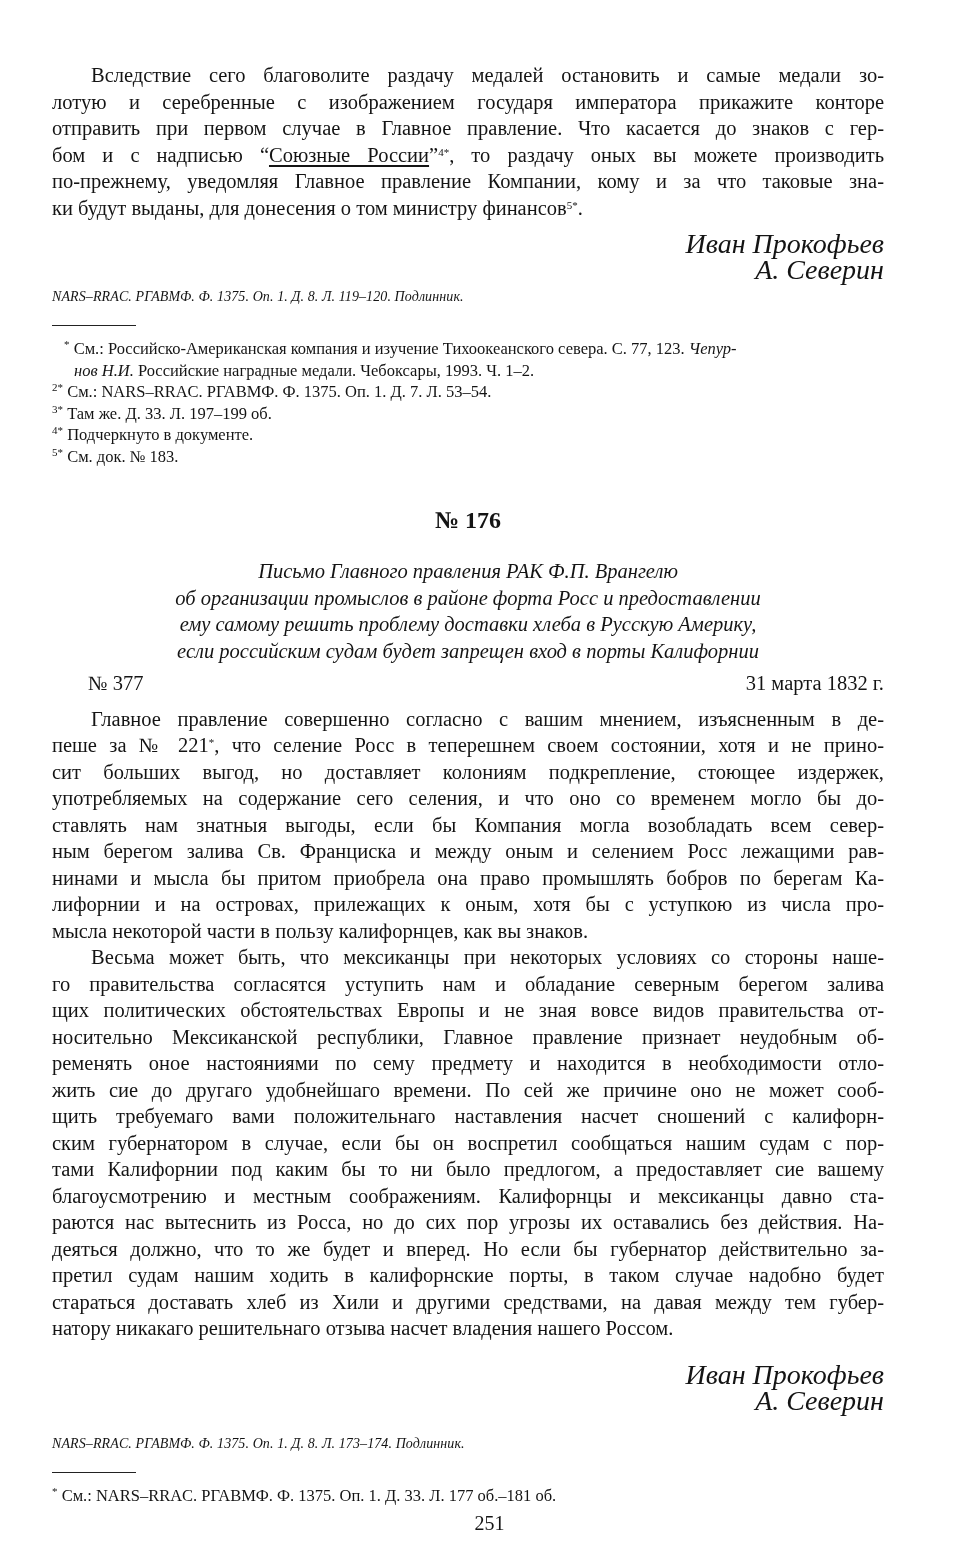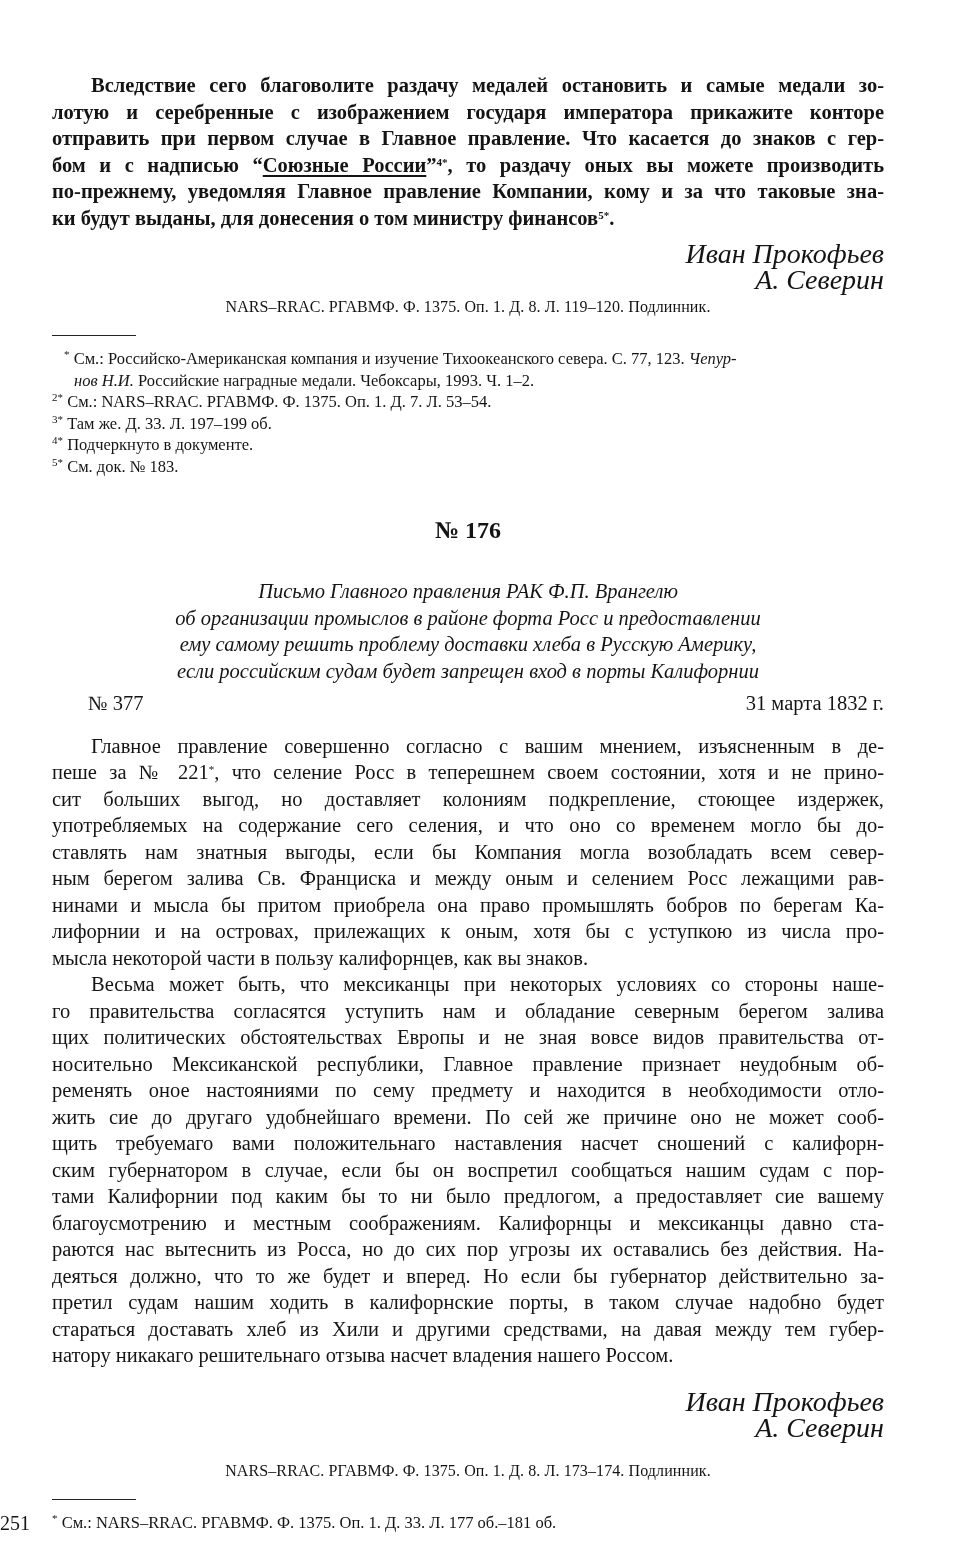"Вследствие сего благоволите раздачу" #s1 { font-weight: bold -> none; margin-top: 14px -> 4px }
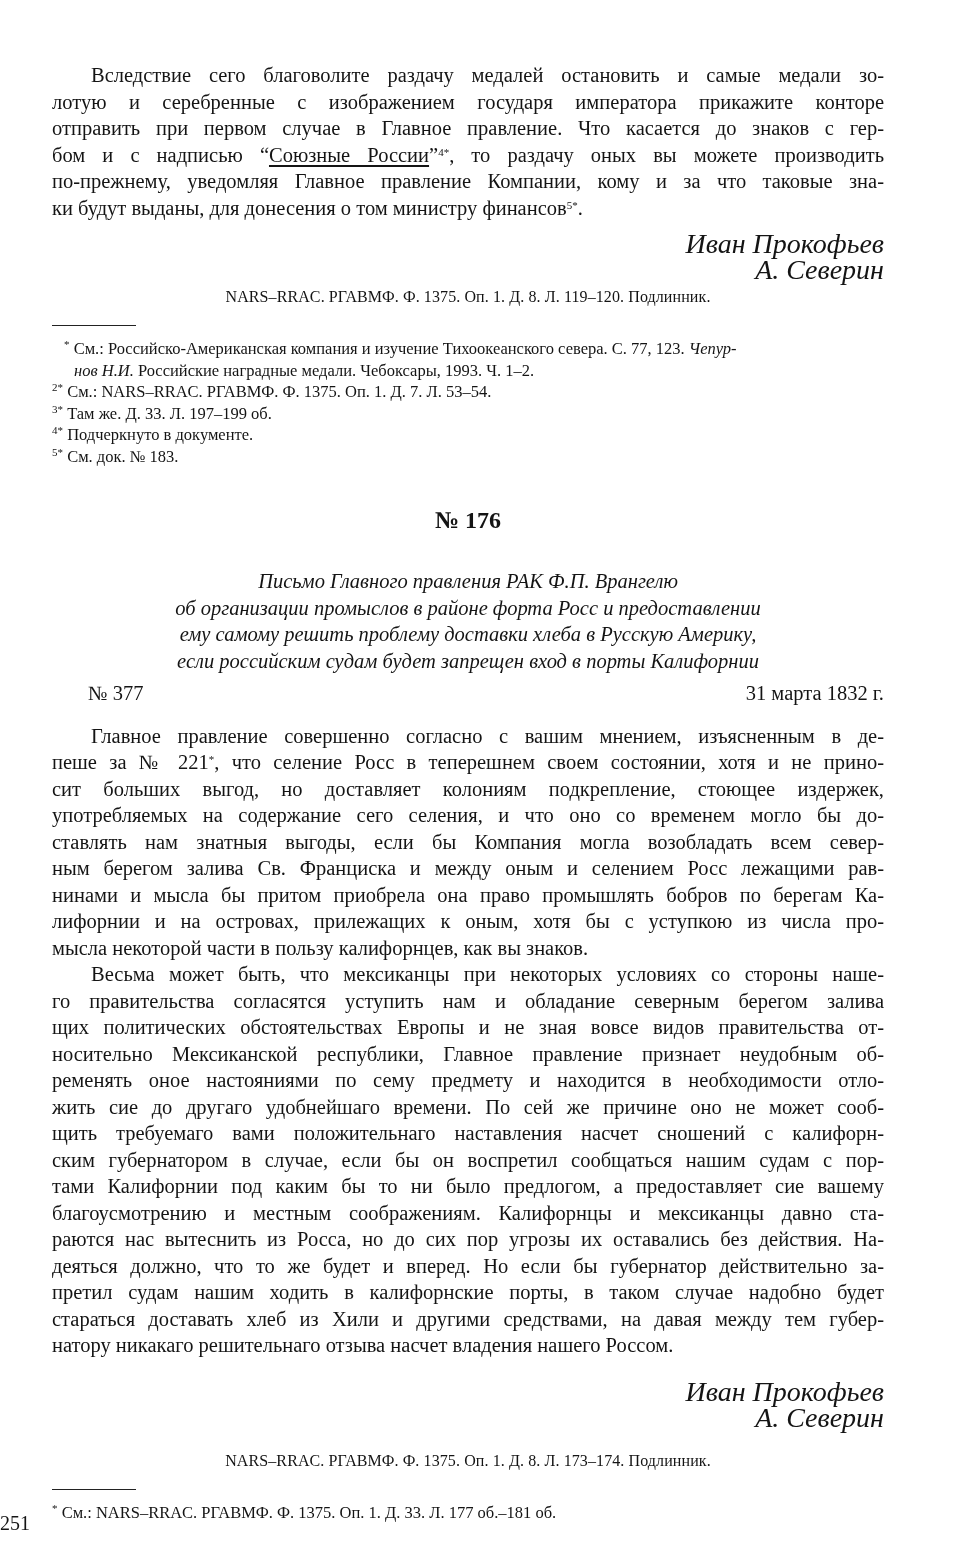"NARS–RRAC. РГАВМФ. Ф. 1375. Оп." .archive { font-size: 16px -> 14px; font-style: none -> italic; text-align: center -> none }
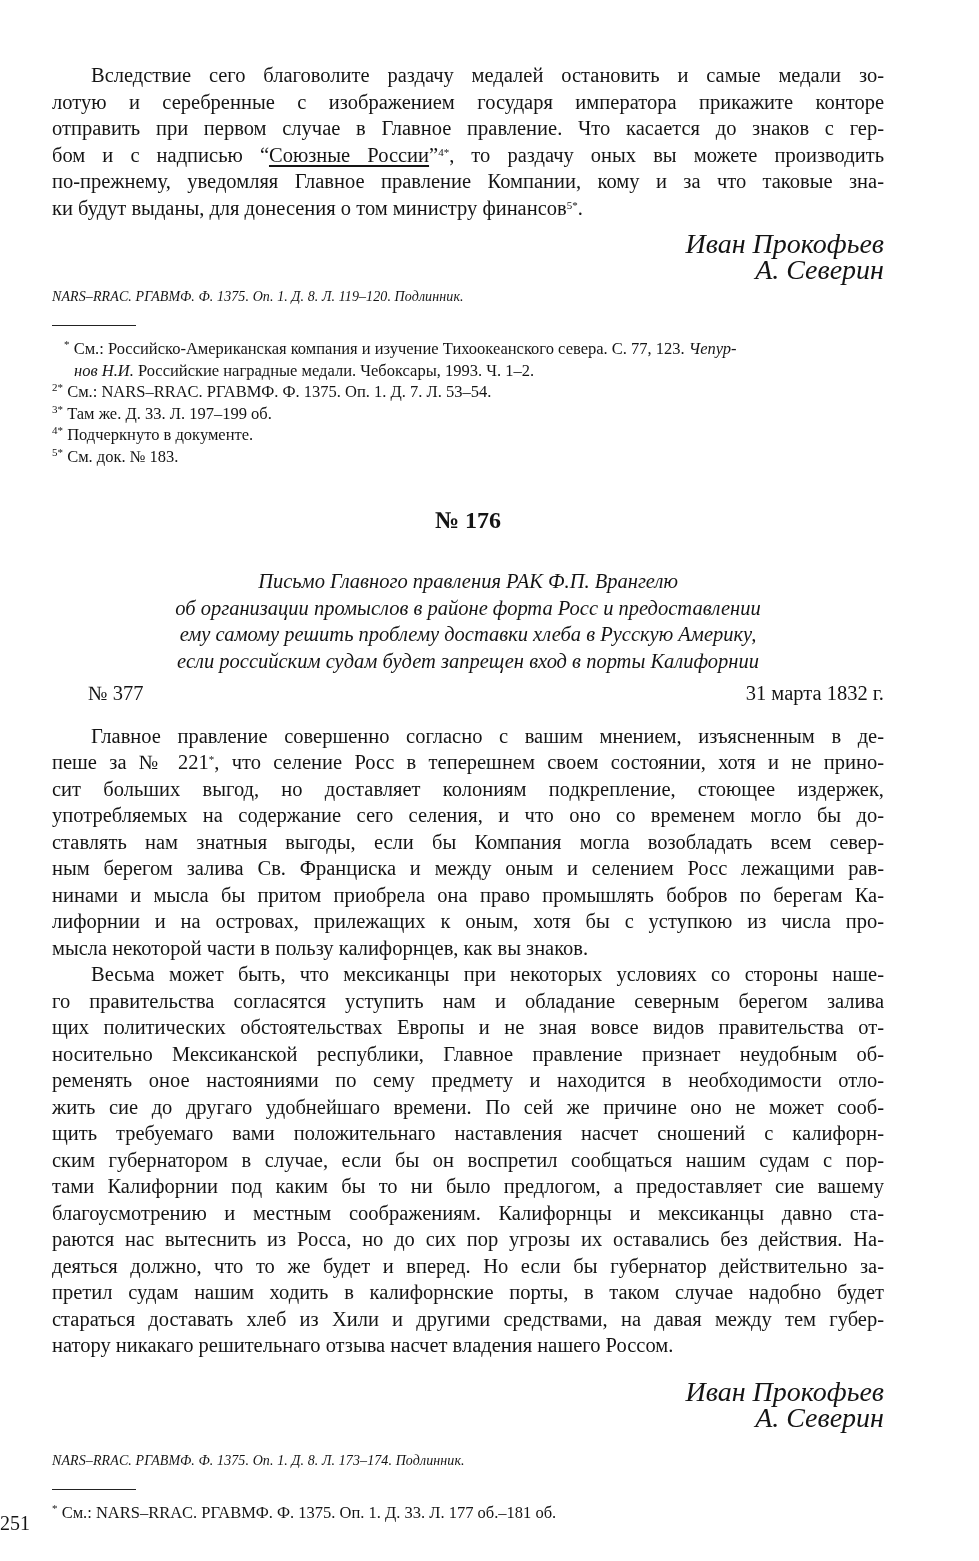"Письмо Главного правления РАК Ф.П." .title { margin-top: 35px -> 25px }
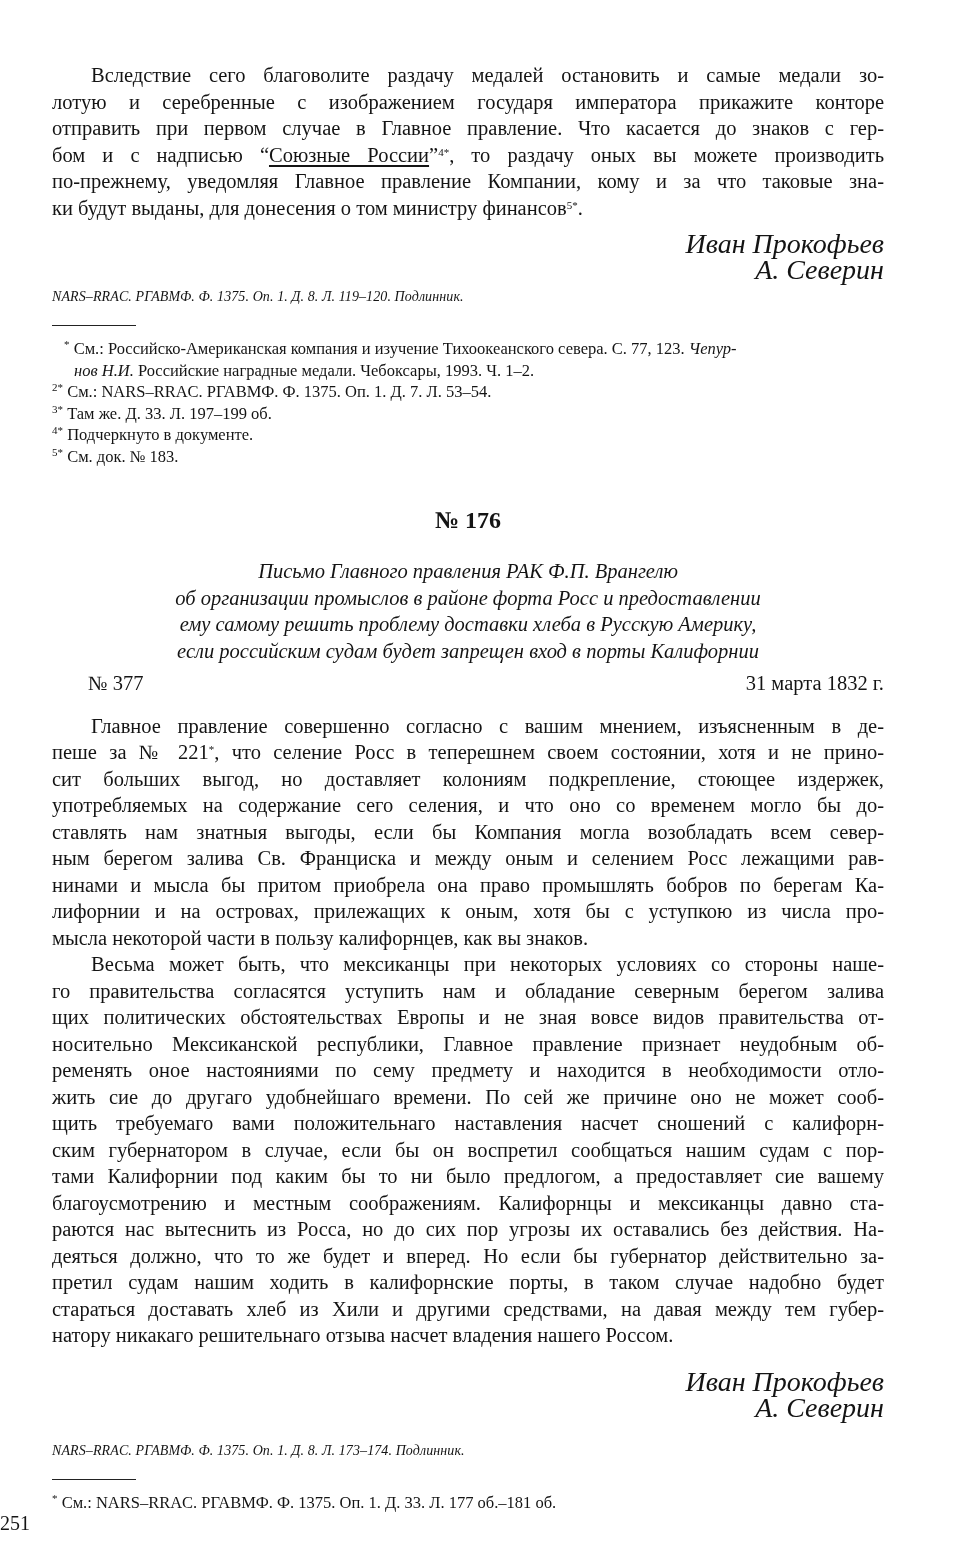"№ 377" .meta { margin-bottom: 16px -> 9px }
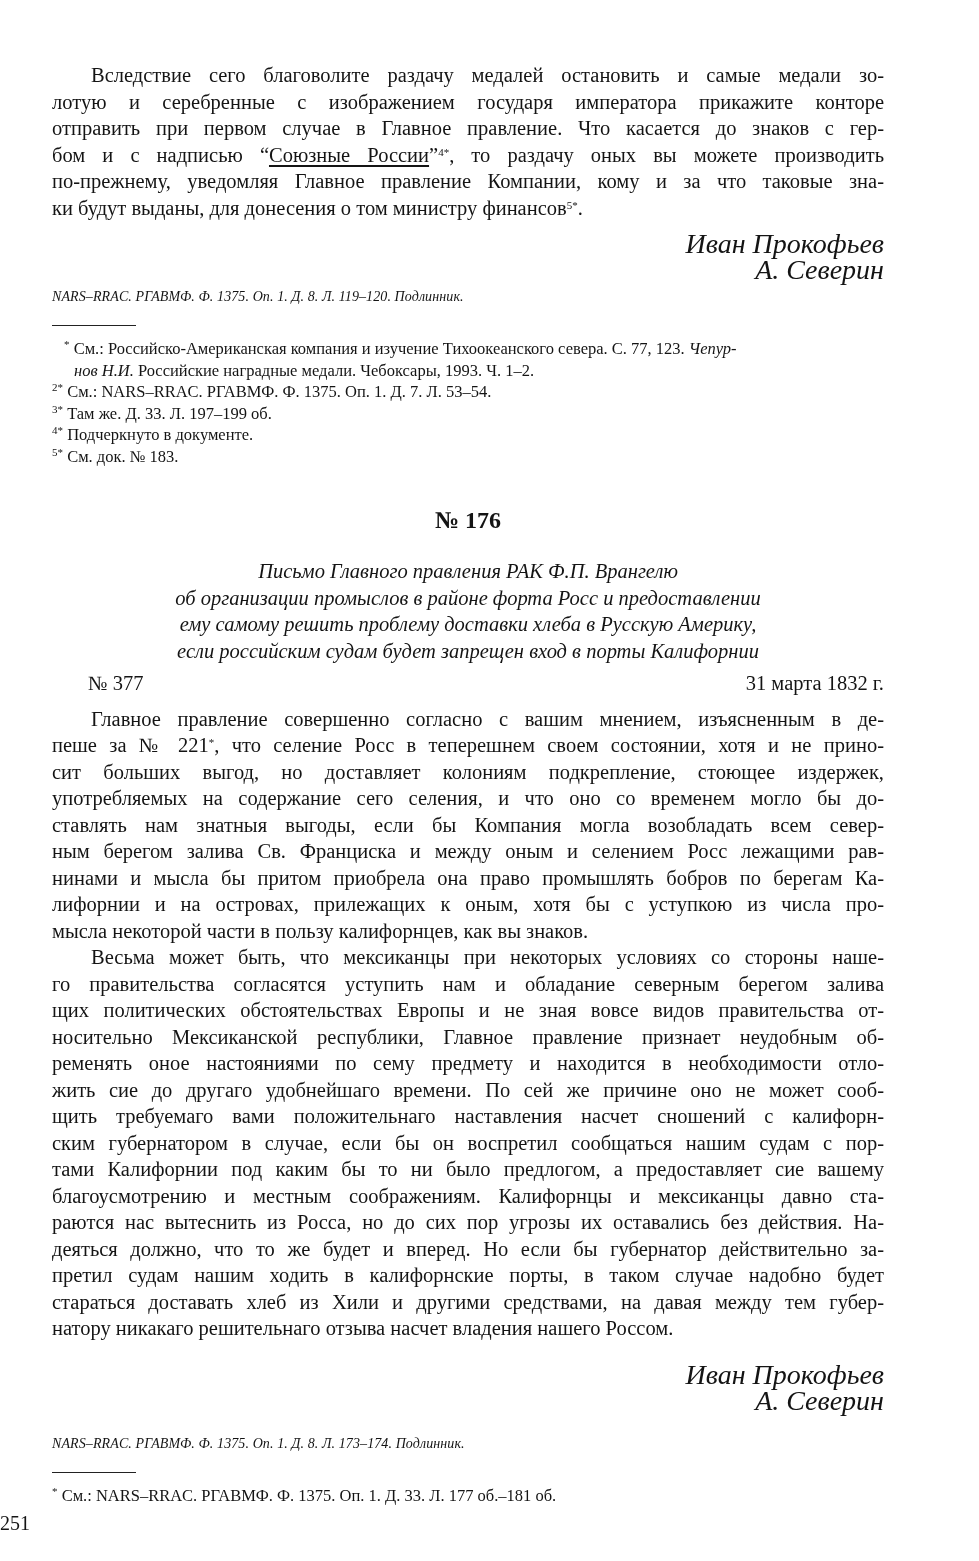"251" .pagenum { text-align: none -> center }
